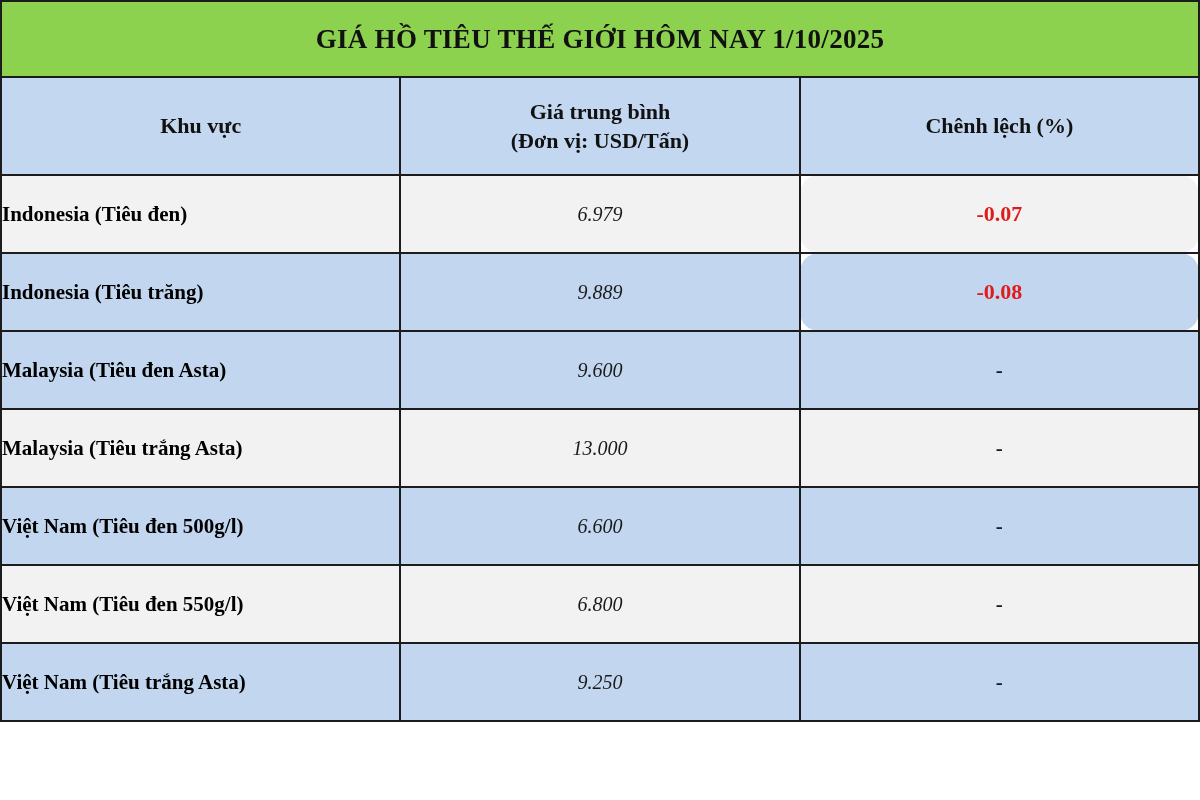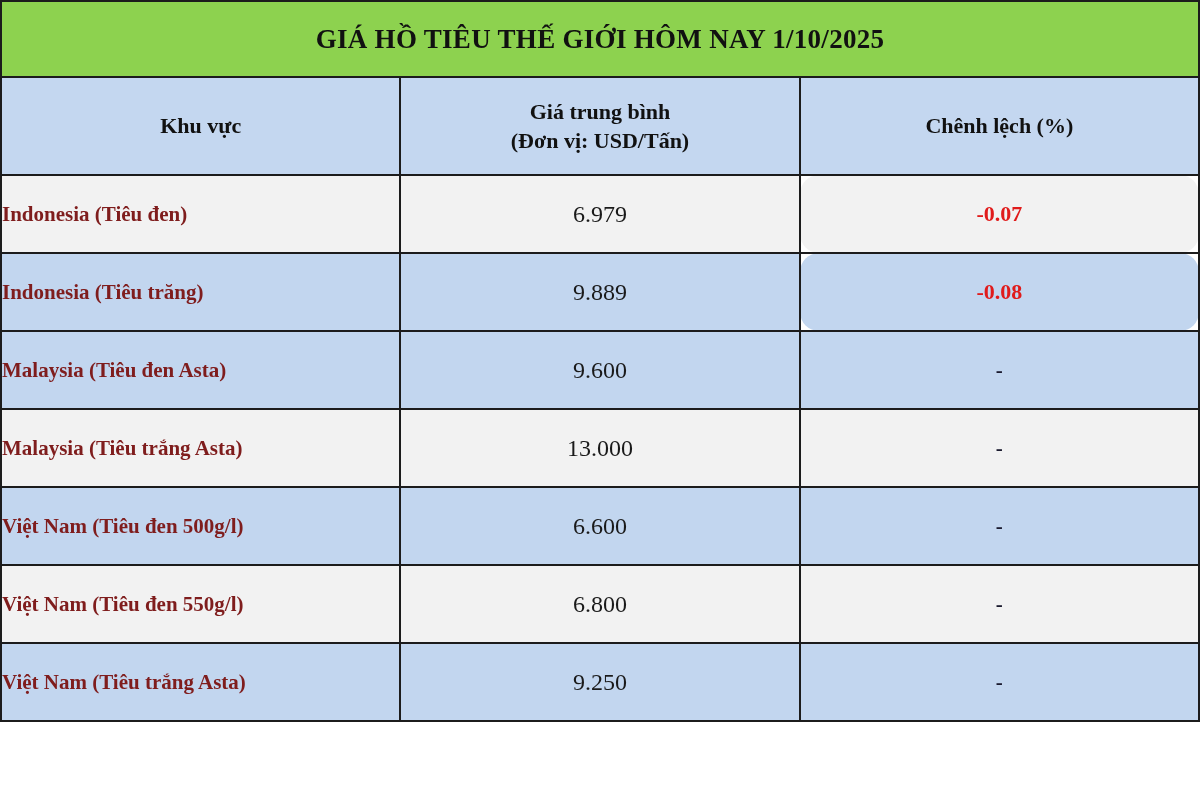"Indonesia (Tiêu đen)" .cell-region { color: #7f1d1d -> #000000 }
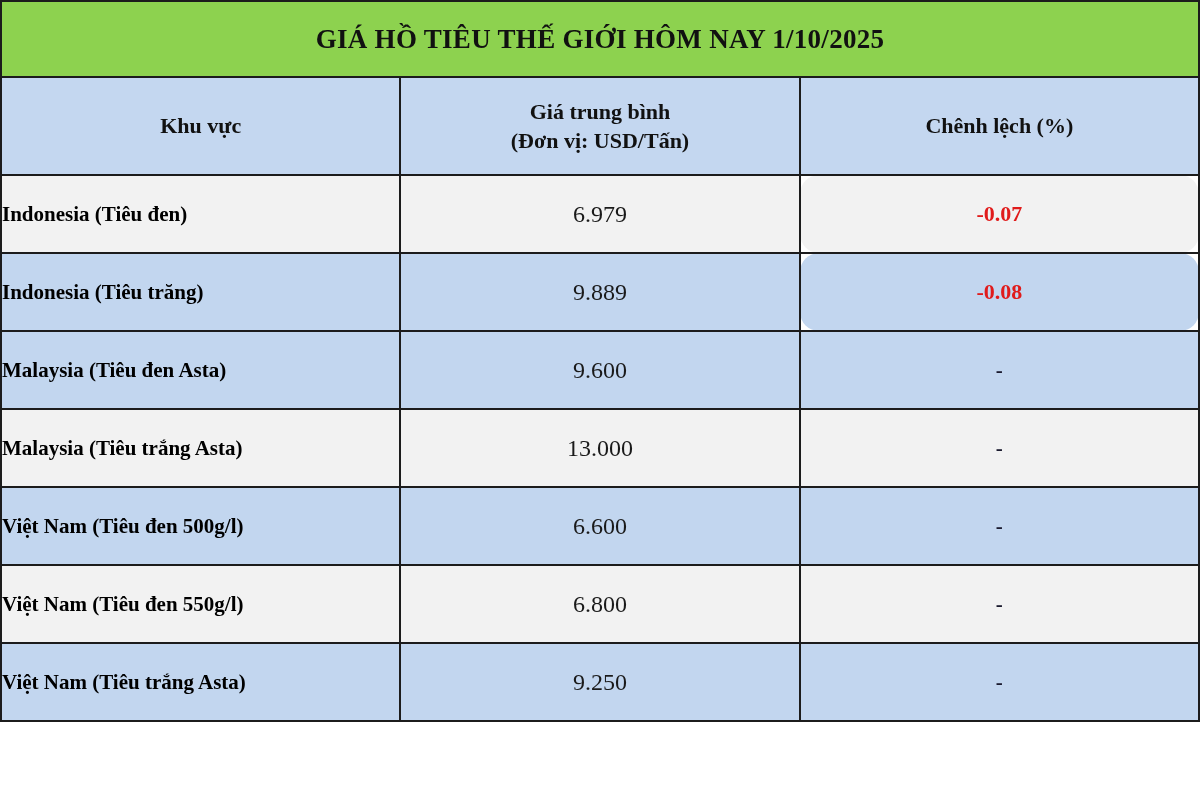"6.979" .cell-price { font-size: 24px -> 20px; font-style: none -> italic }
